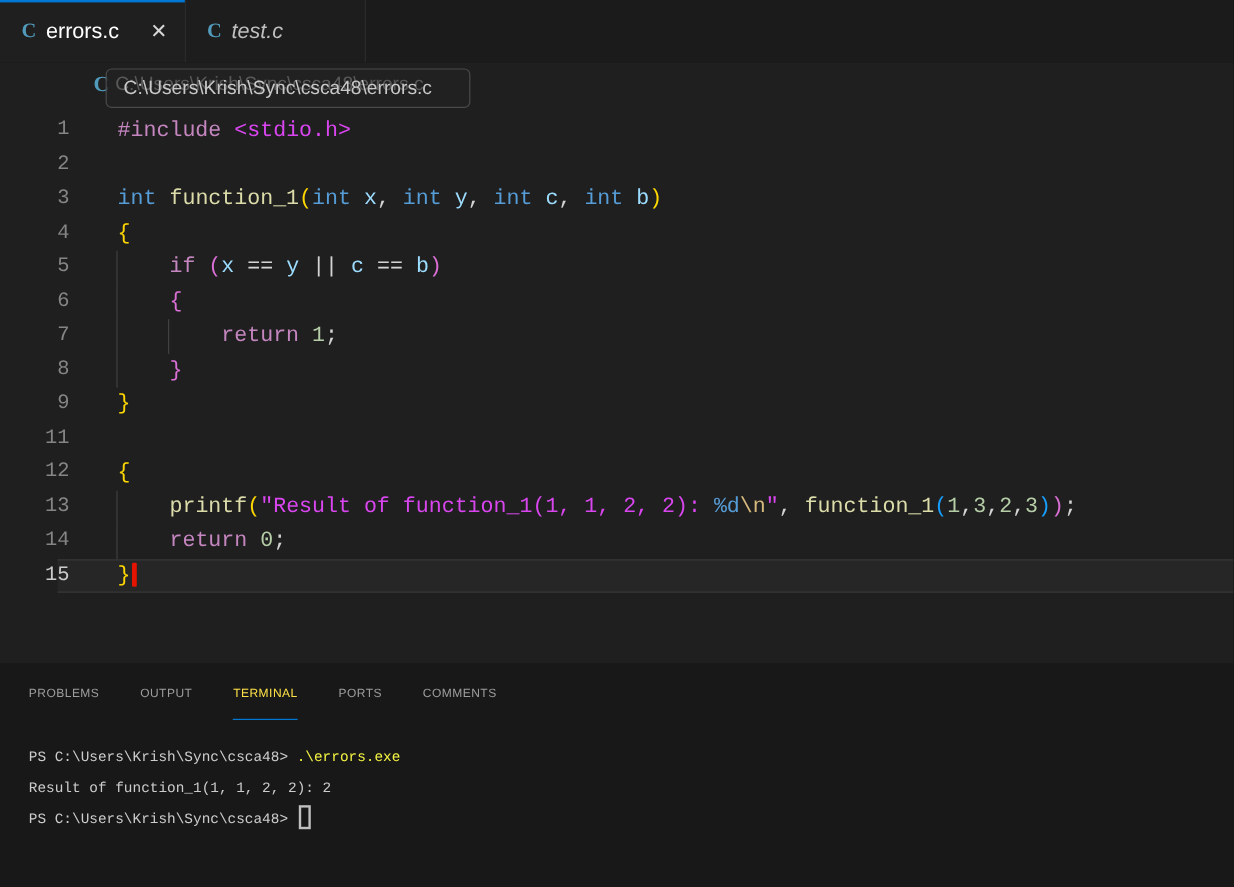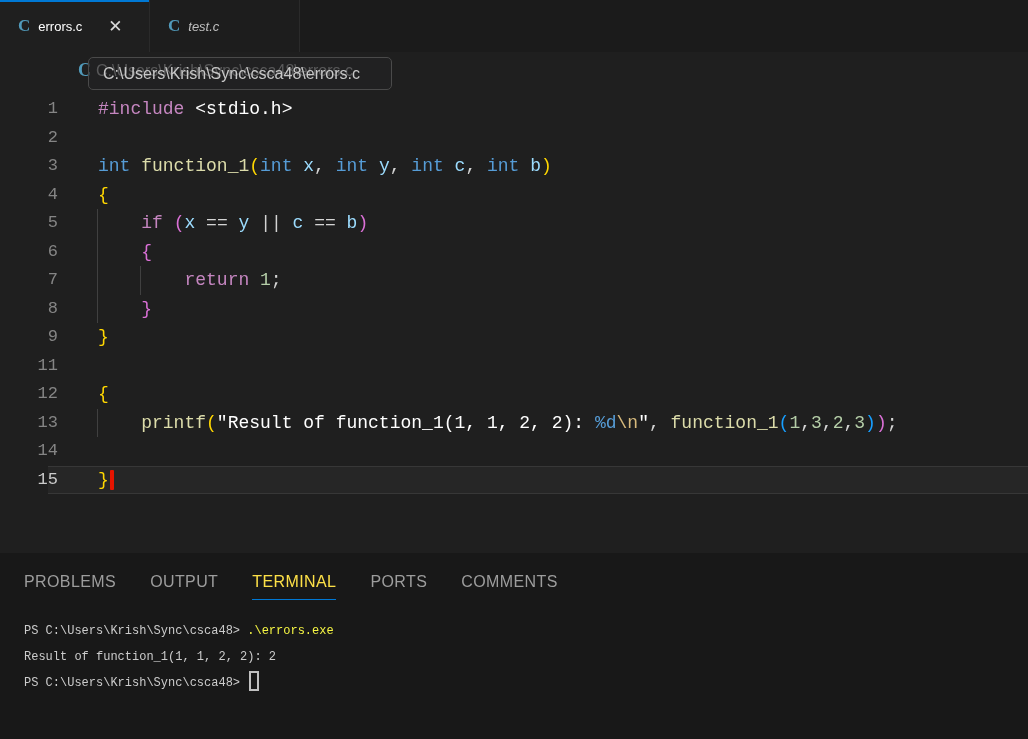"errors.c" .tab .tab-label { font-size: 13px -> 18px }
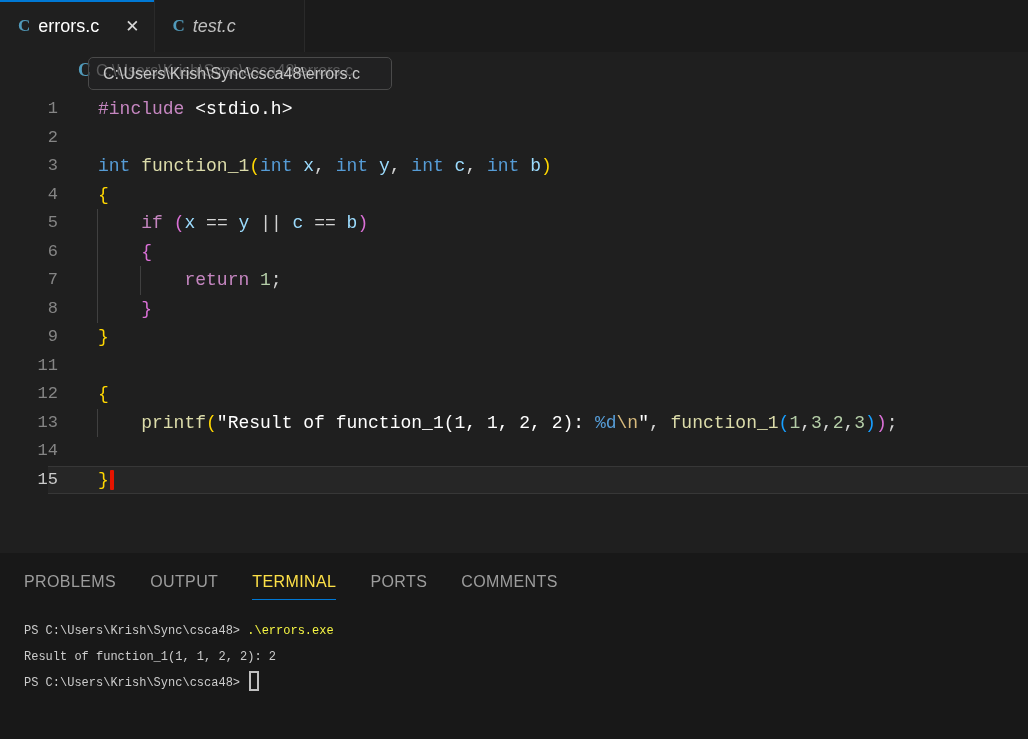"<stdio.h>" .tk-str { color: #ffffff -> #d946ef }
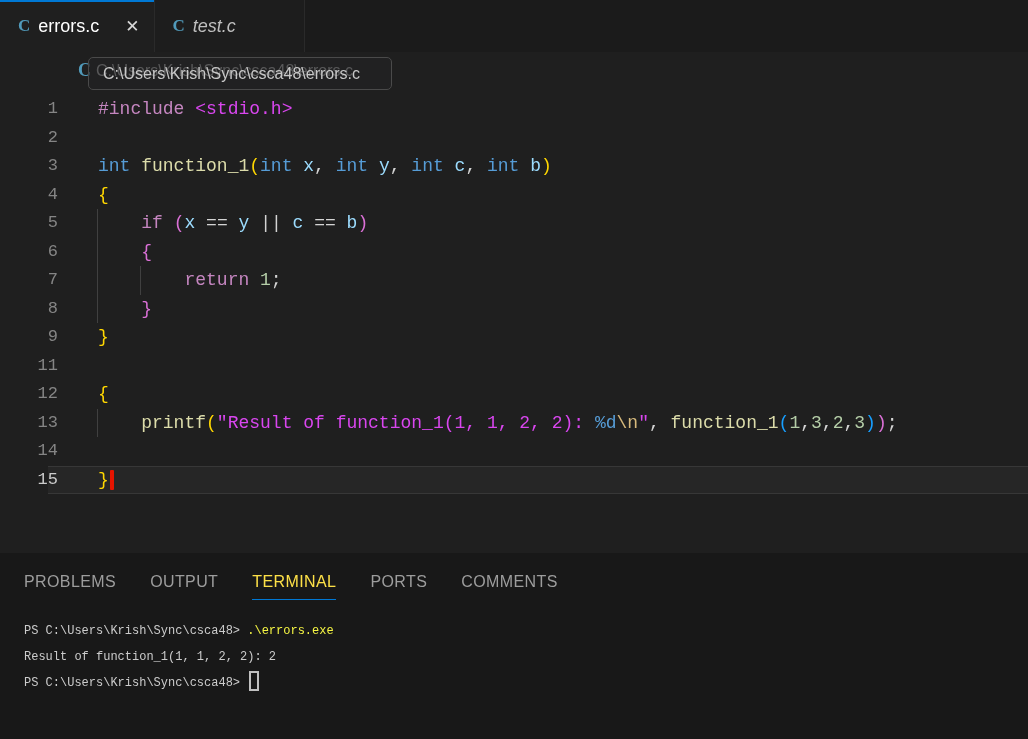"return 0;" div.code { html: none -> <div><span></span> <span>return</span><span> </span><span>0</span><span>;</span></div> }
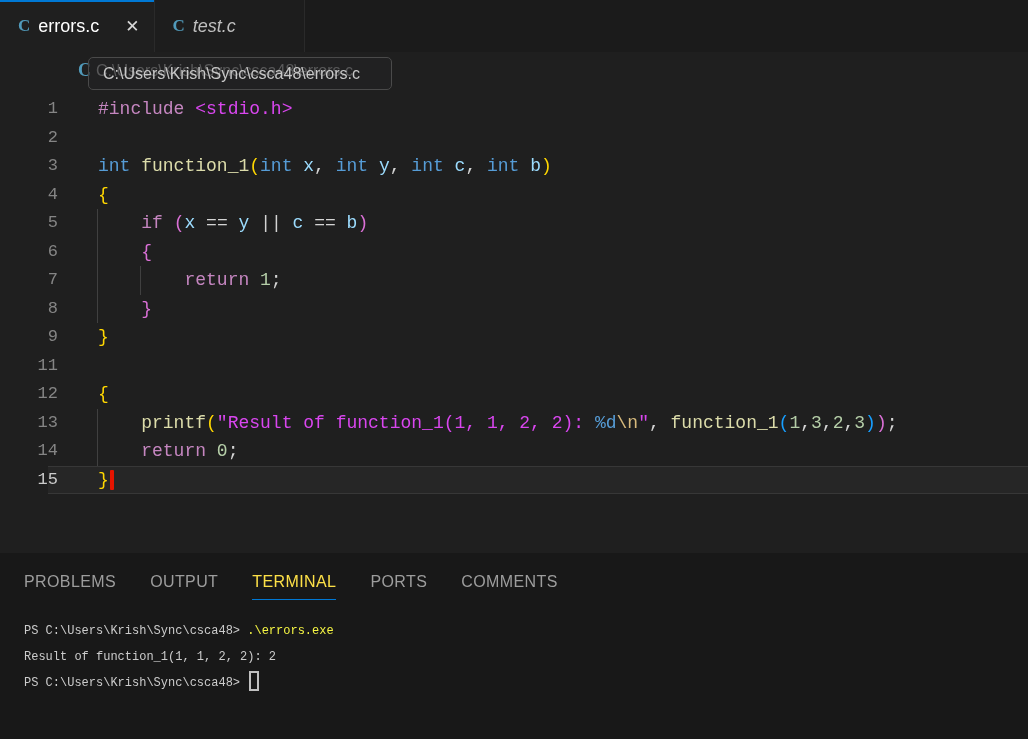"PROBLEMS" .panel-tab { font-size: 16px -> 10px }
